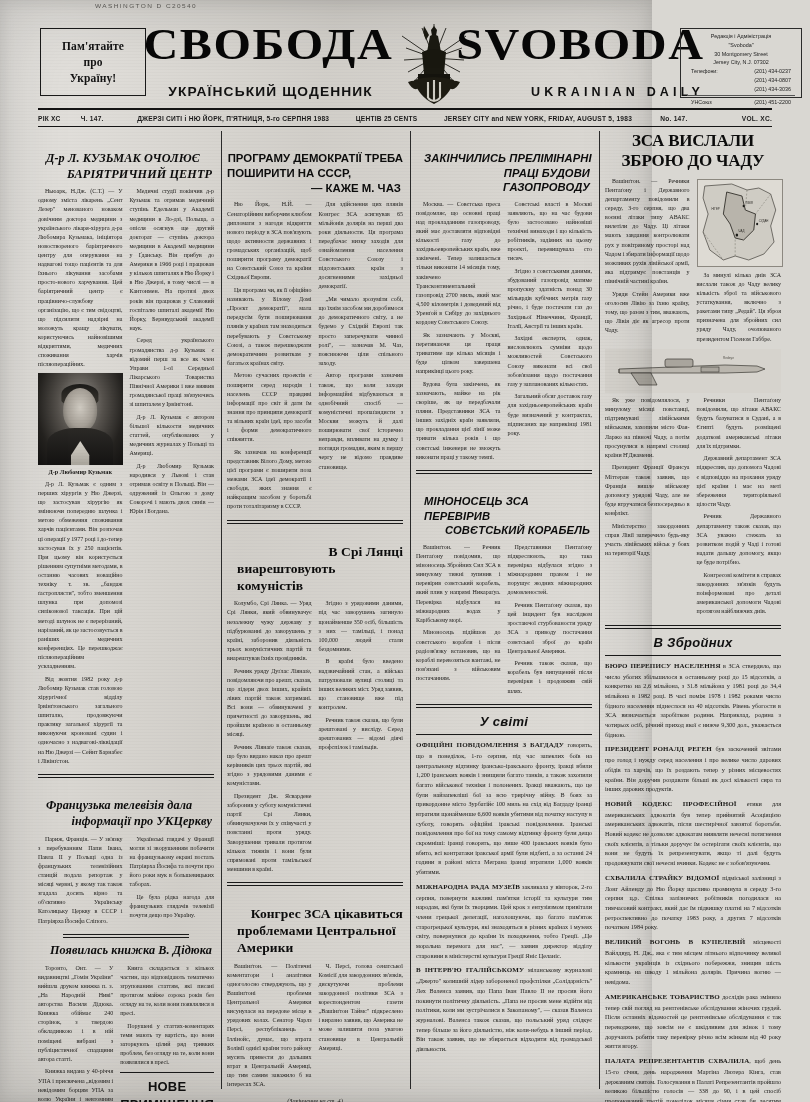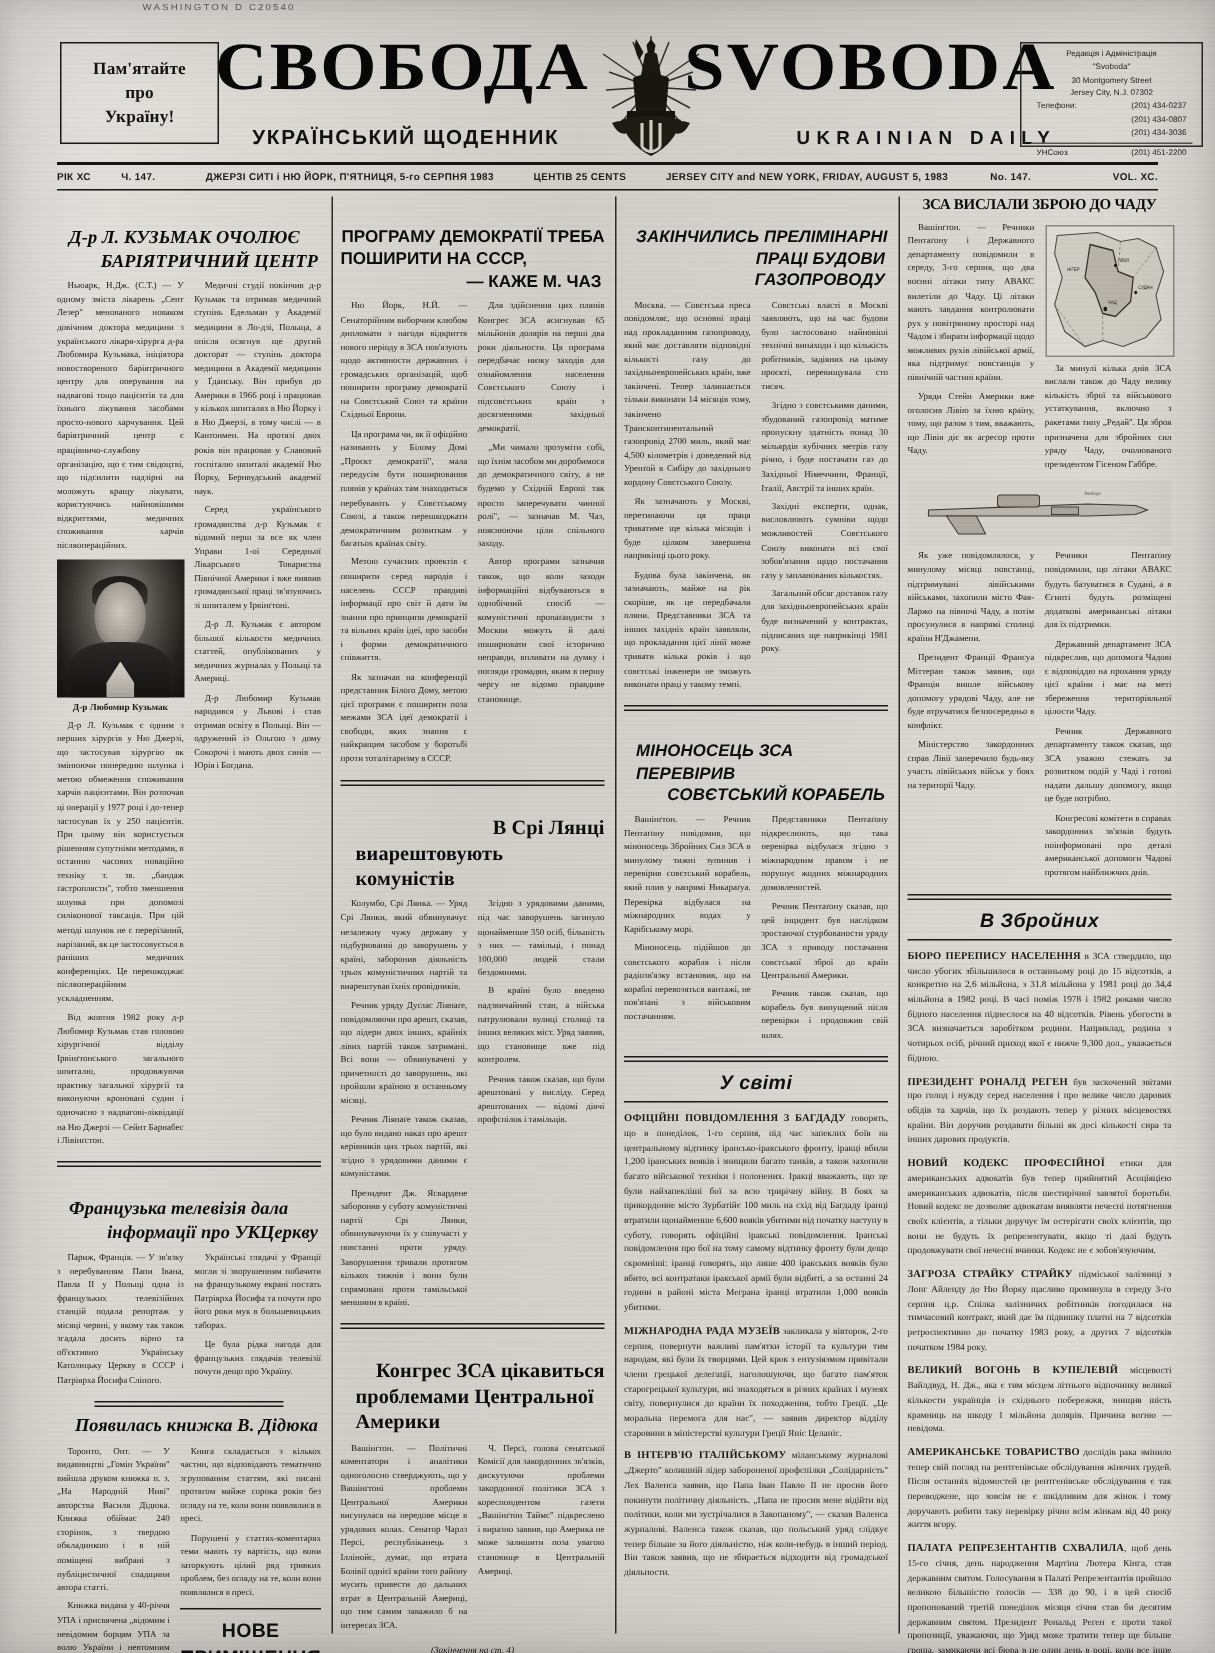"Пам'ятайте" .page { width: 810px -> 652px }
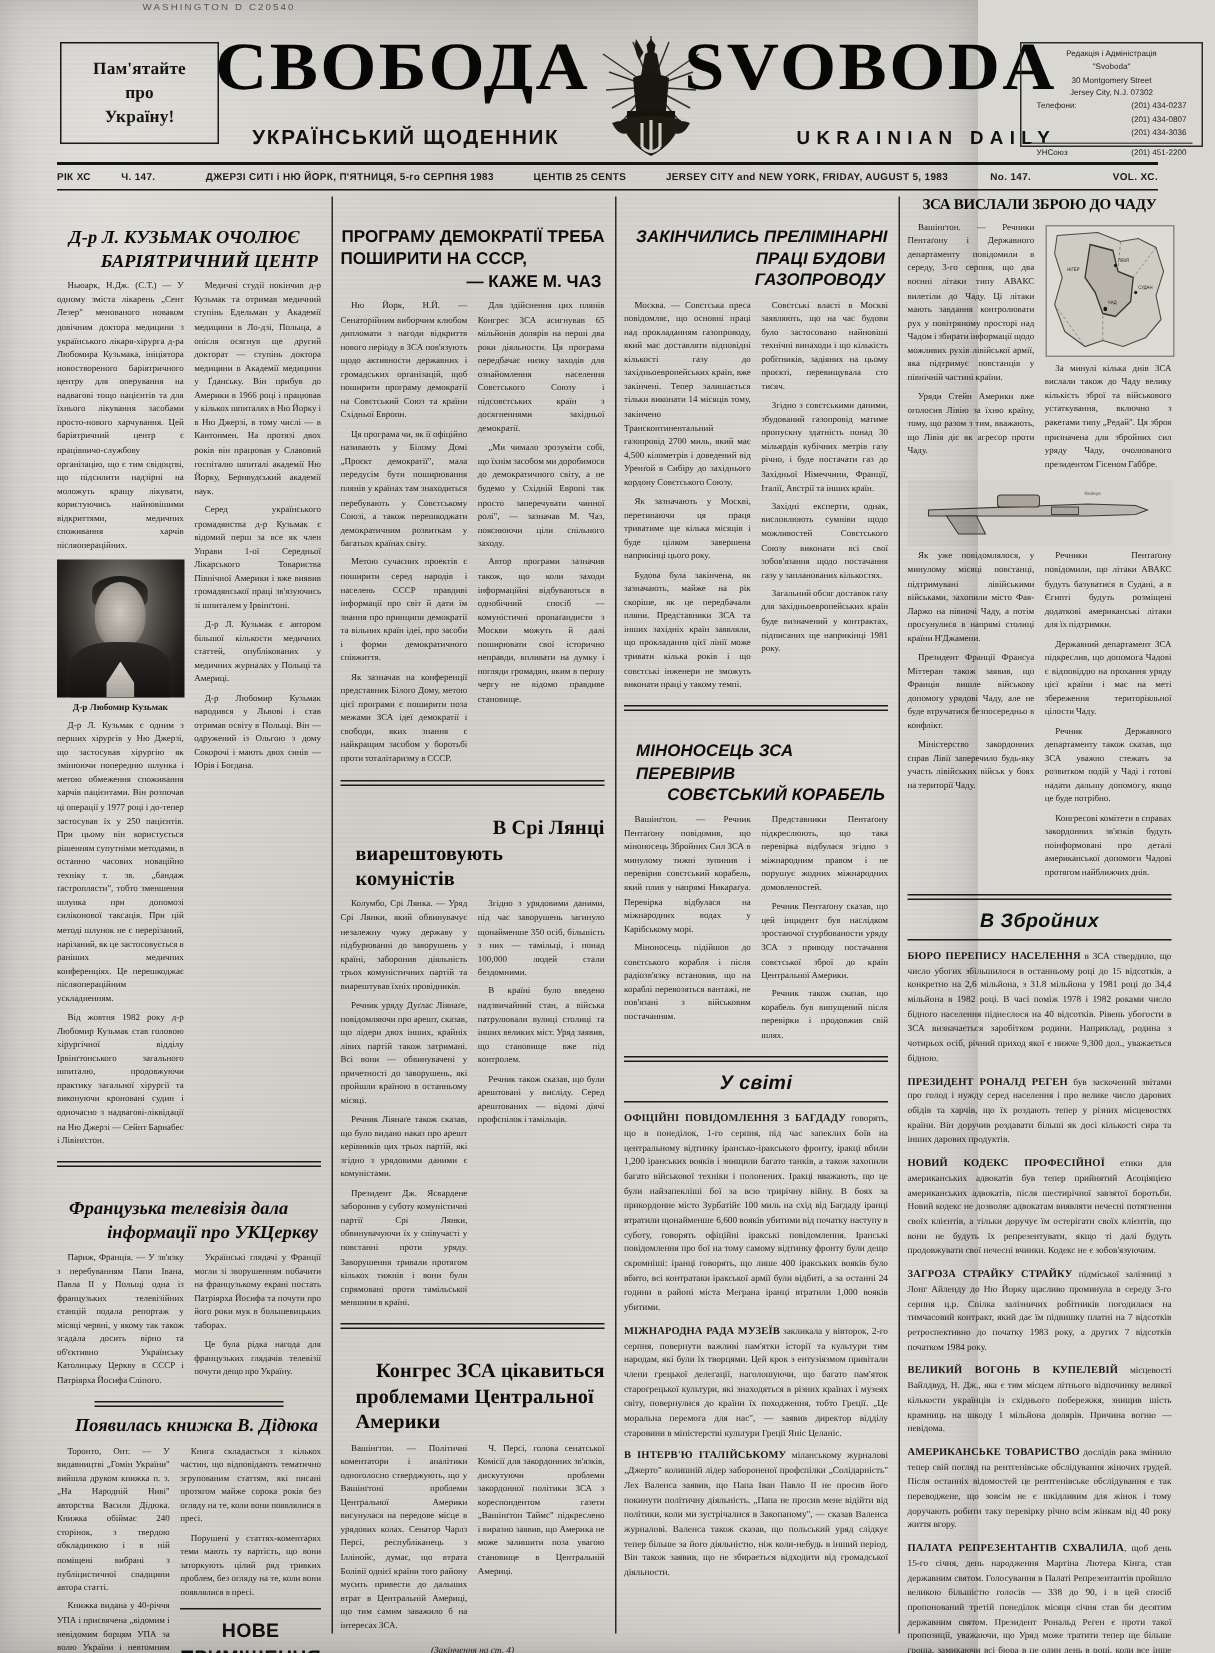"ЗСА ВИСЛАЛИ ЗБРОЮ ДО ЧАДУ" h1.bigserif { font-size: 10px -> 17px }
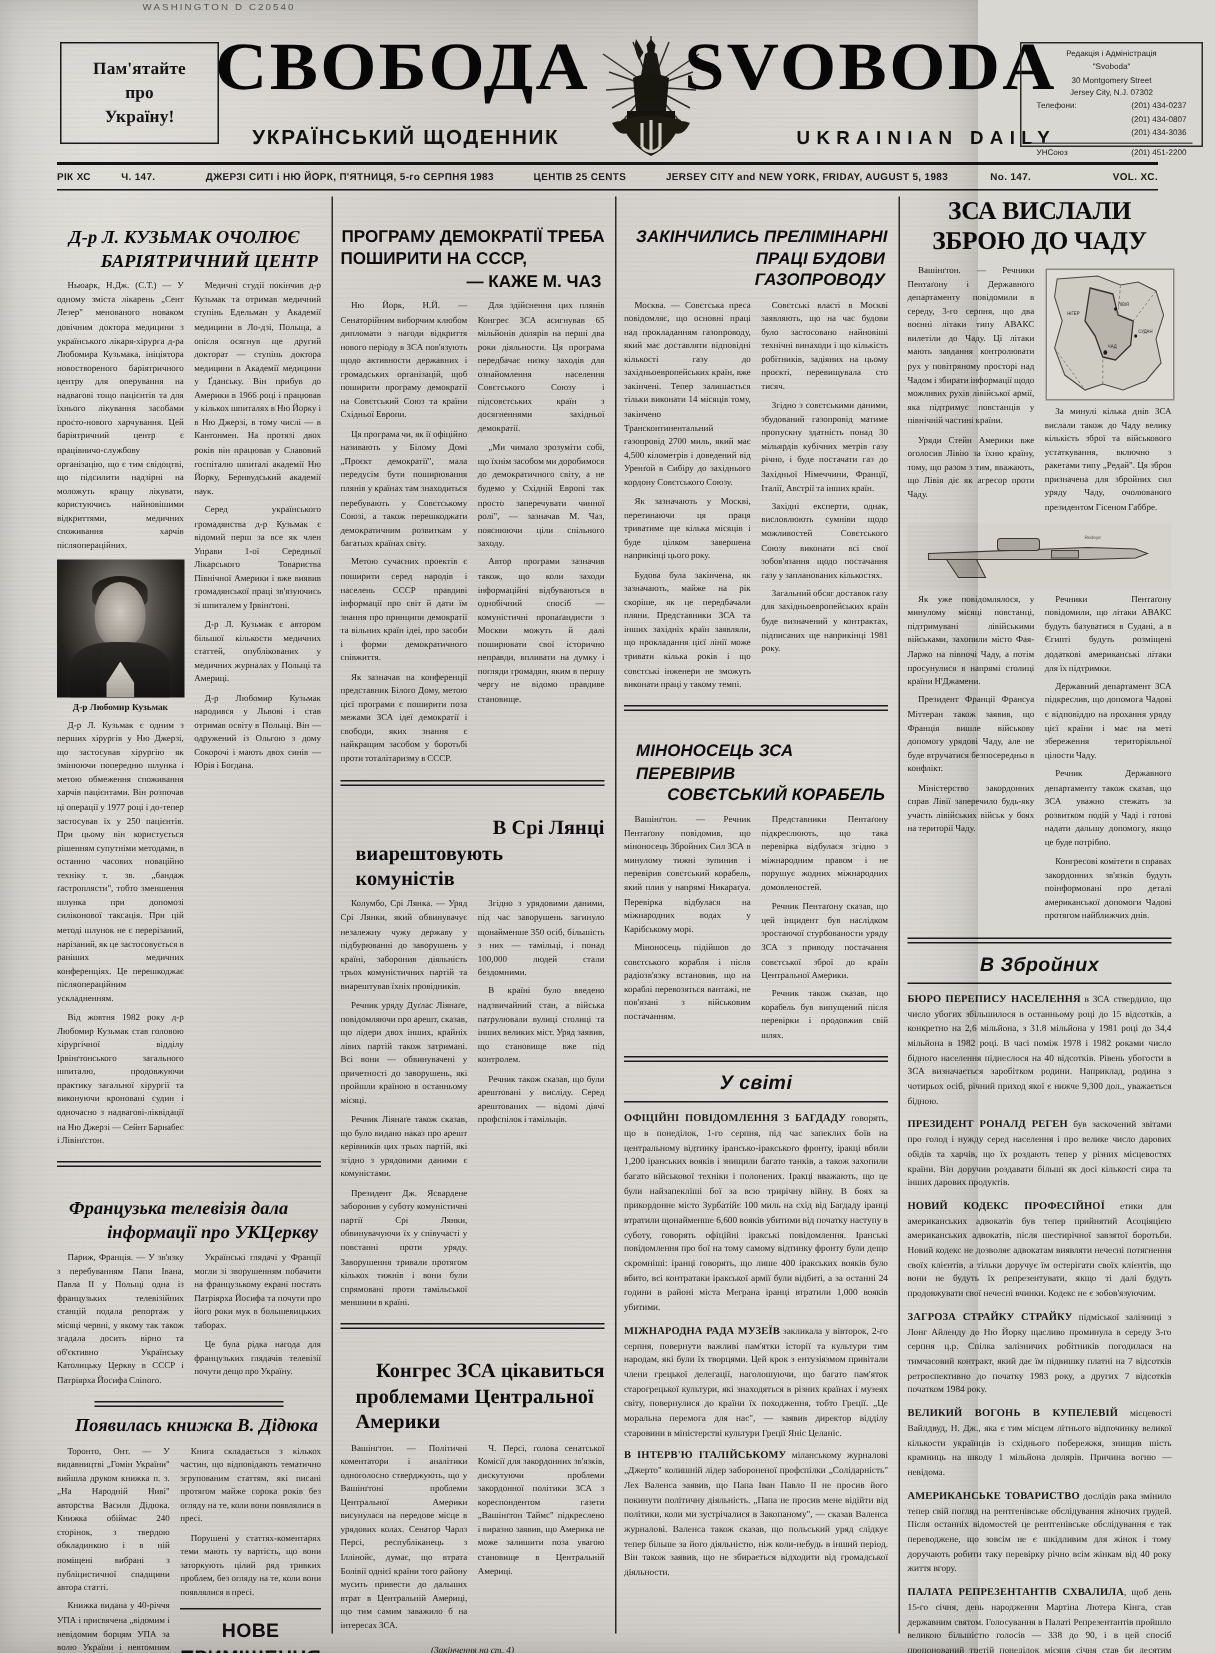"ЗАГРОЗА СТРАЙКУ СТРАЙКУ" span.lead { text: ЗАГРОЗА СТРАЙКУ СТРАЙКУ -> СХВАЛИЛА СТРАЙКУ ВІДОМОЇ }
